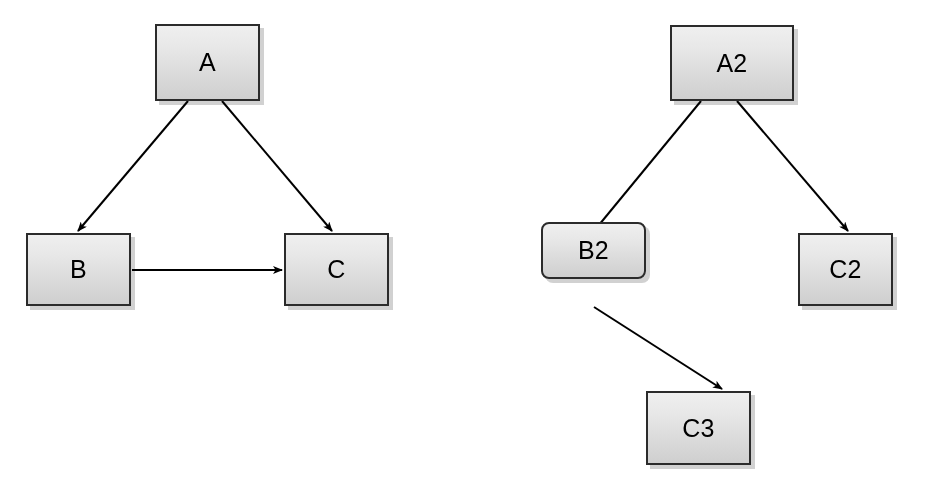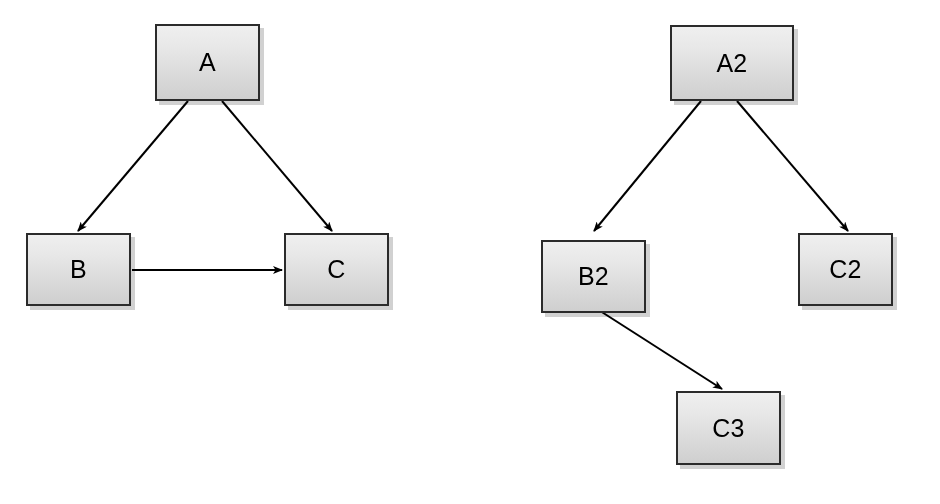"B2" div.node { border-radius: none -> 8px; height: 73px -> 57px; top: 240px -> 222px }
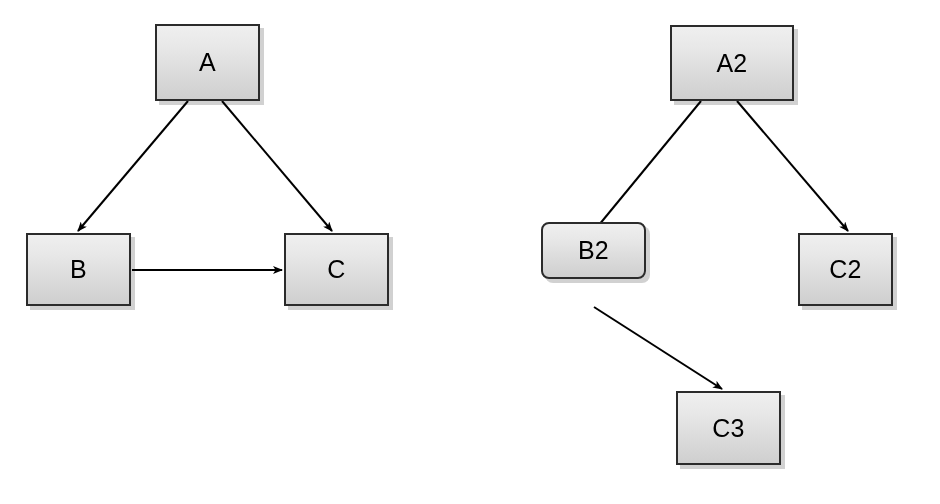"C3" div.node { left: 676px -> 646px }
